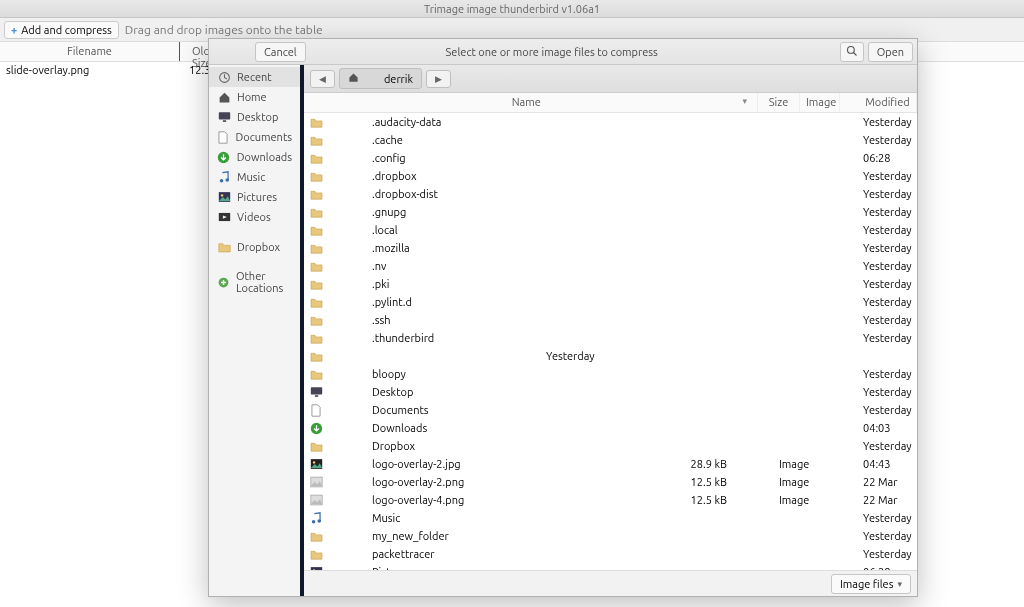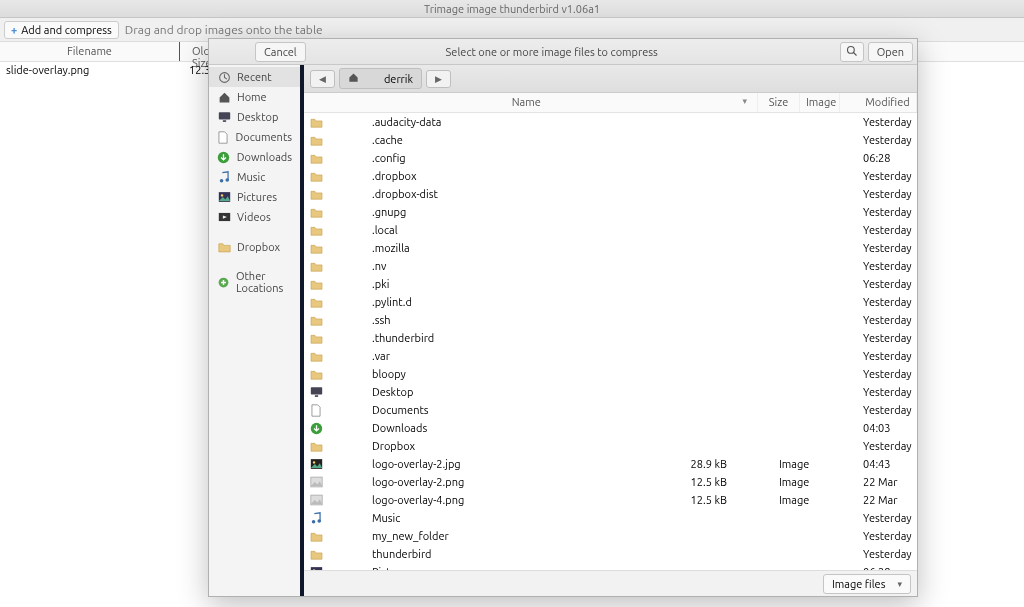".var" span.file-name { html: <span>.var</span> -> none }
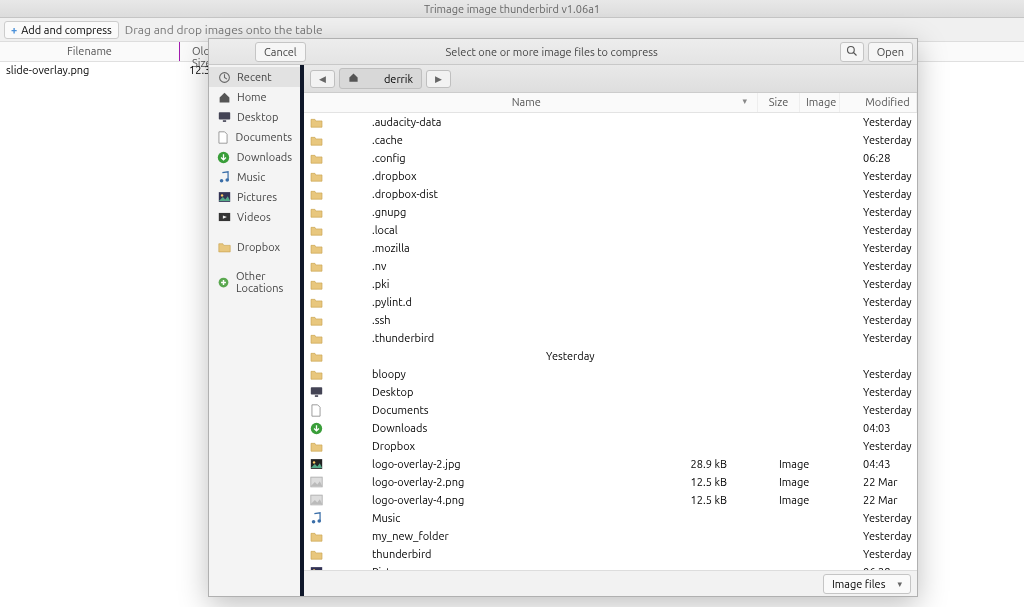"thunderbird" span.file-name { text: thunderbird -> packettracer }
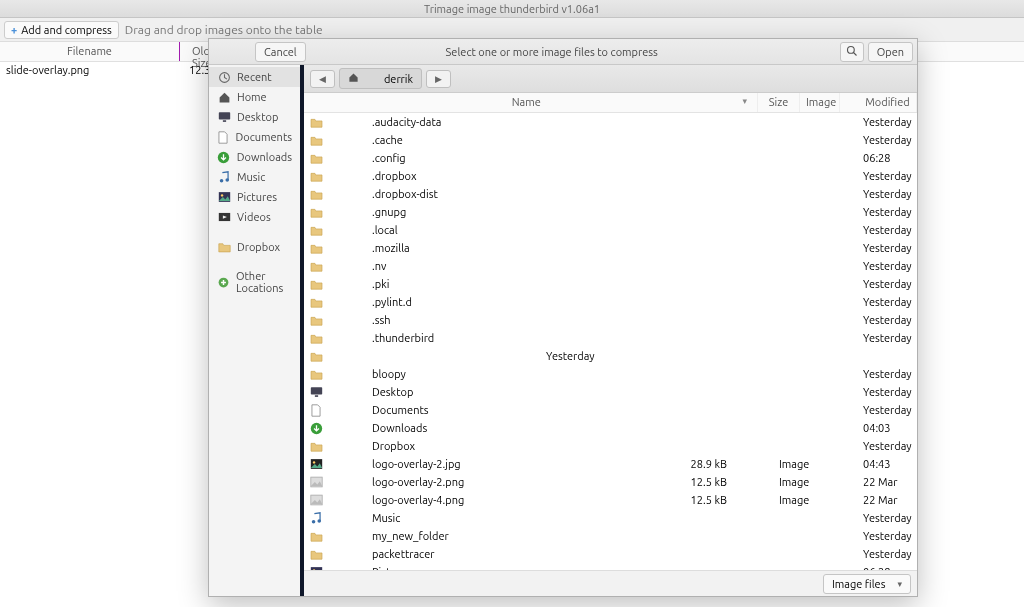"Image files" .filter-btn { gap: 12px -> 4px }
